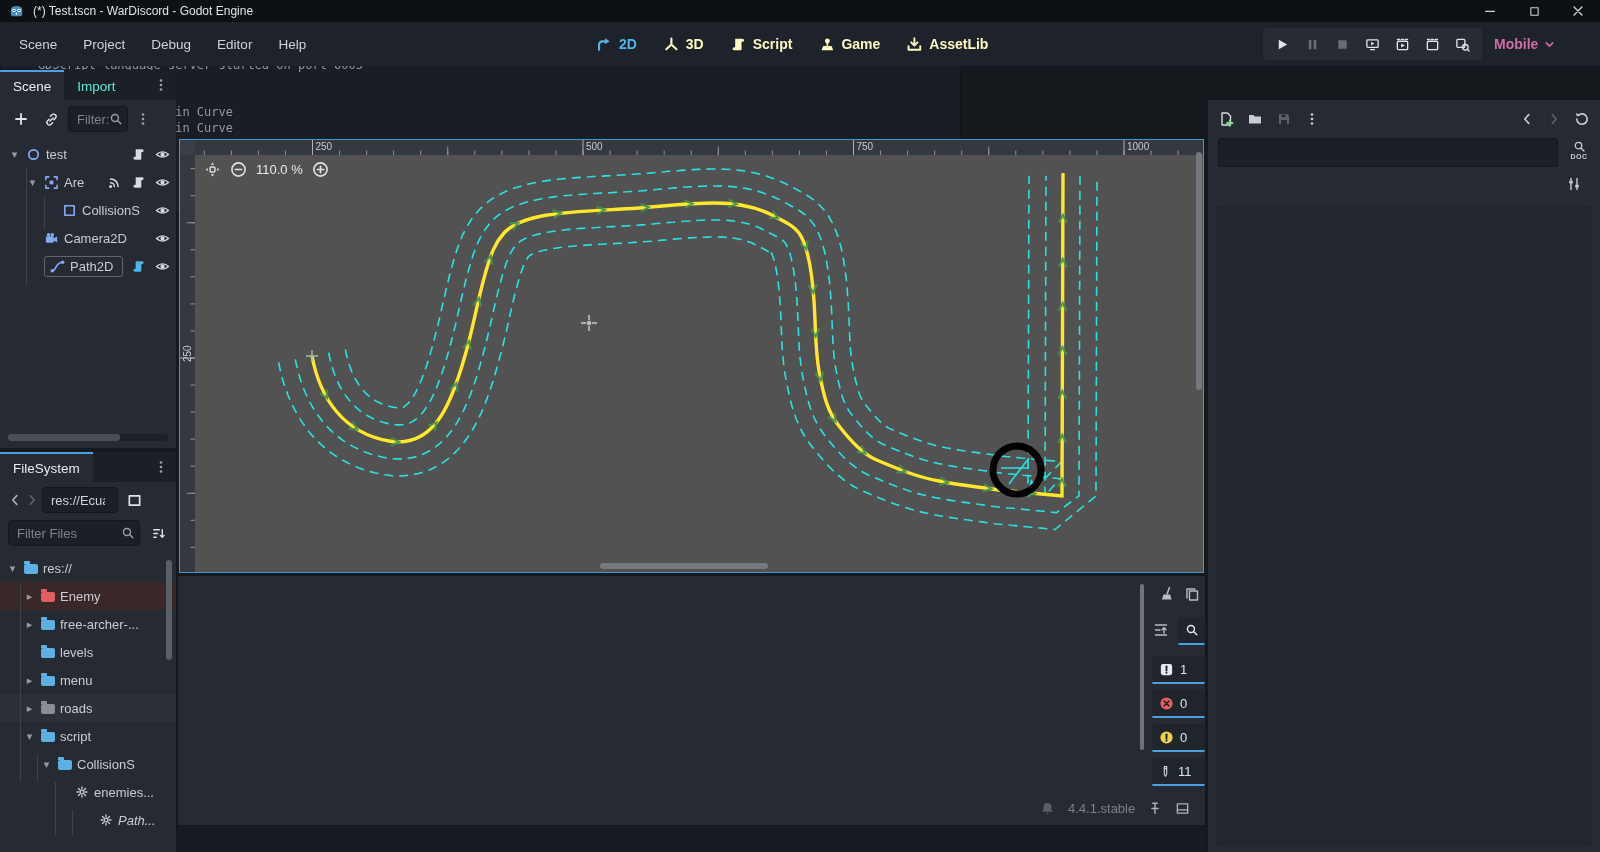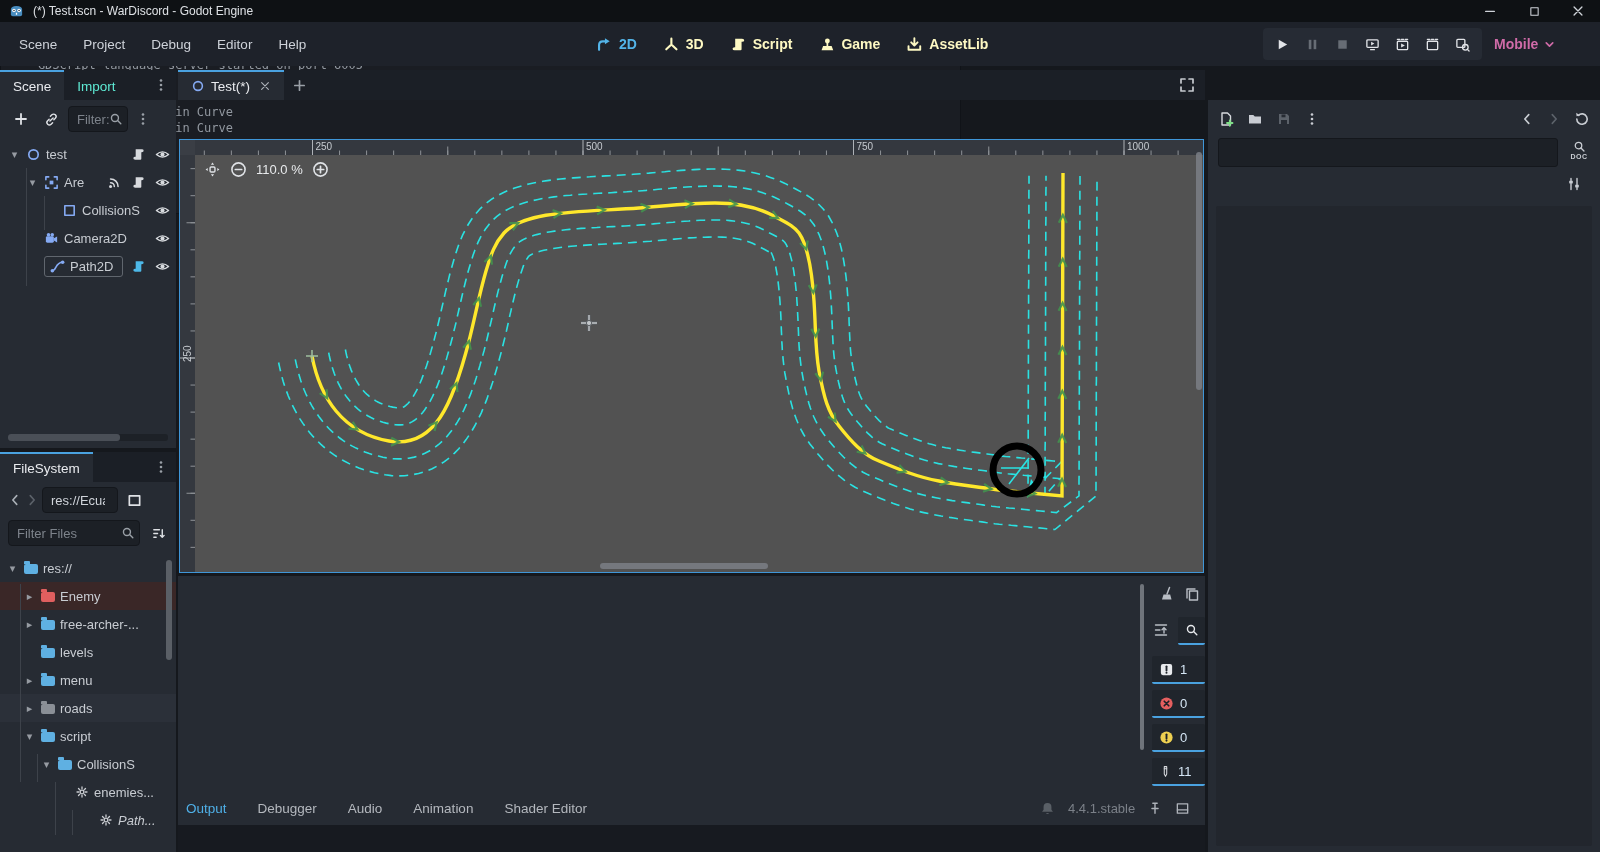"Test(*)" div.tabbar { html: <div> <div> <span><svg> <circle></circle> </svg></span> <span>Test(*)</span> <span><svg> <path></path> </svg></span> </div> <div> <span><svg> <path></path> </svg></span> </div> <div> <span><svg> <path></path> </svg></span> </div> </div> -> none }
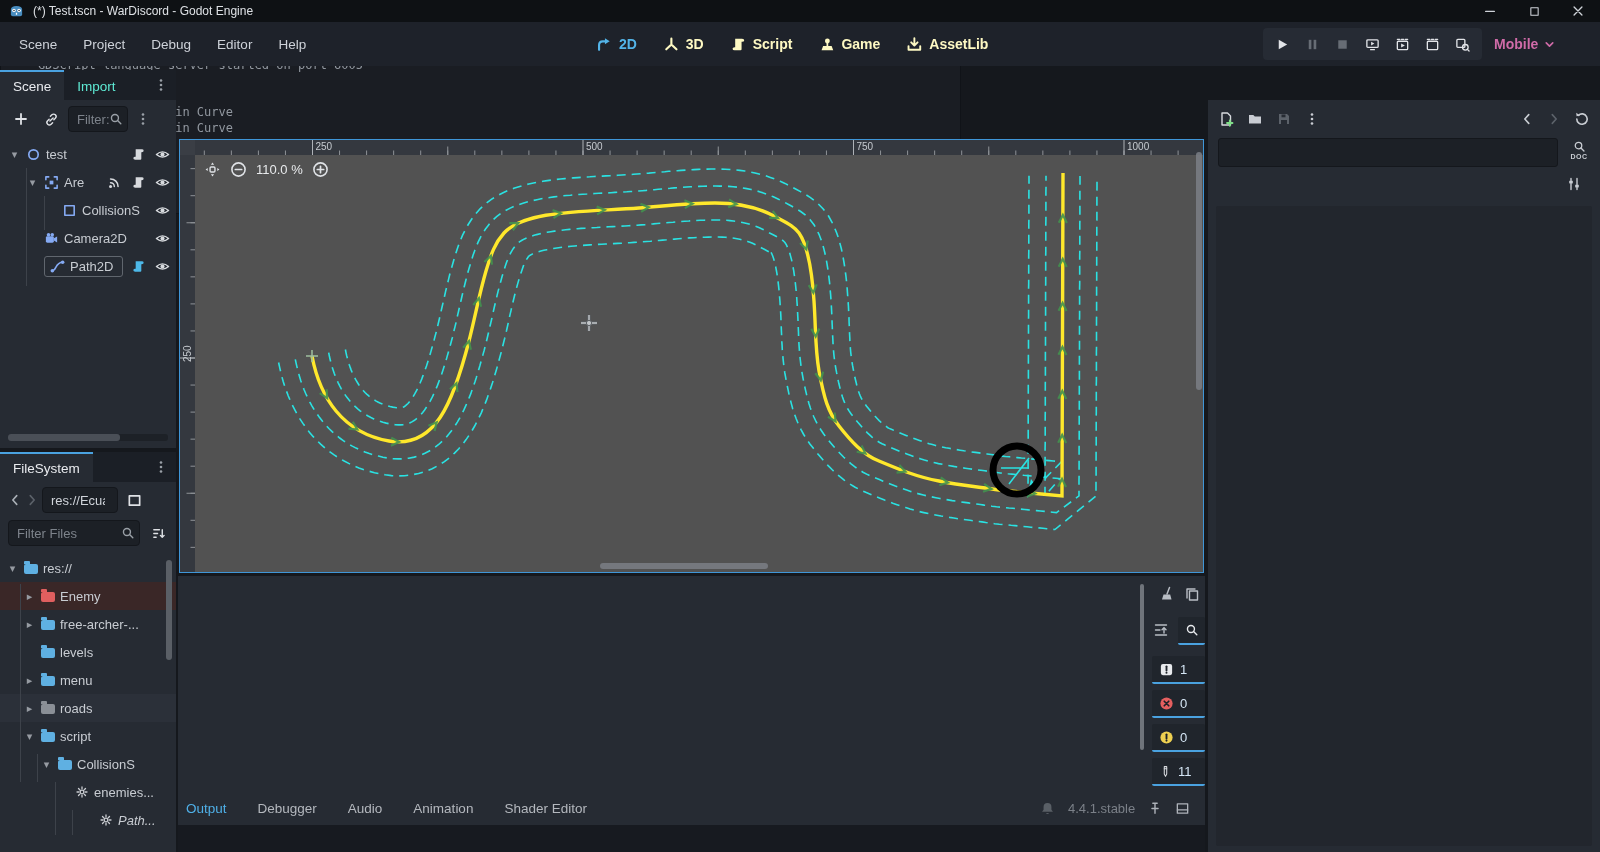"Output" div.abs { html: <div> <div>Output</div> <div>Debugger</div> <div>Audio</div> <div>Animation</div> <div>Shader Editor</div> </div> -> none }
